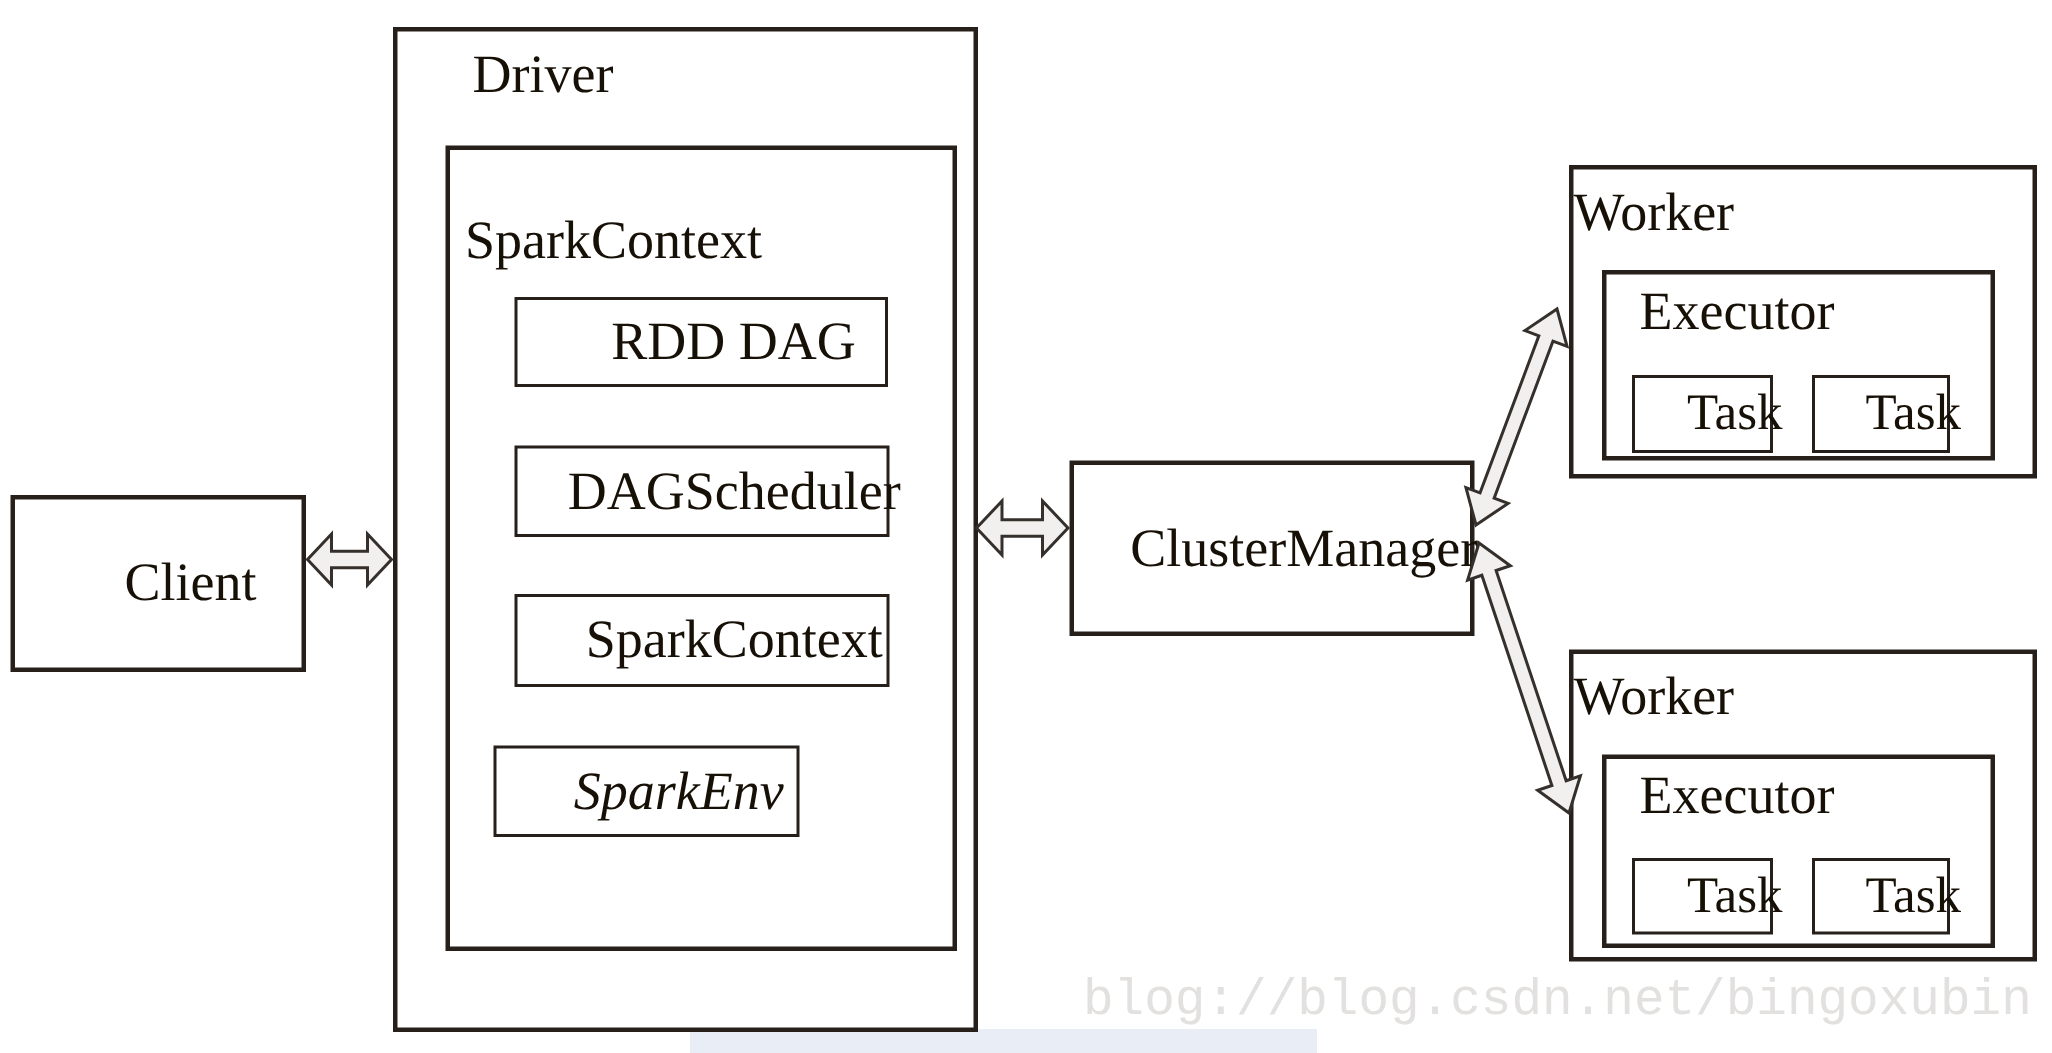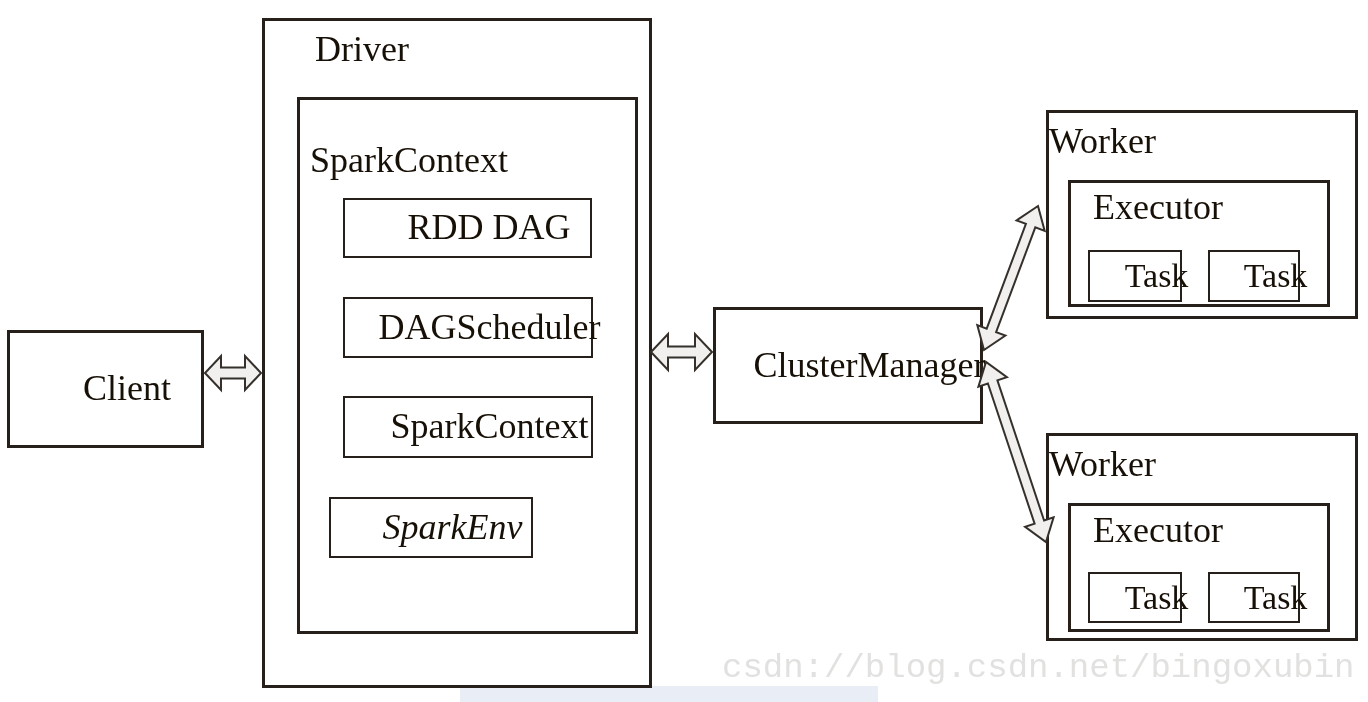"csdn://blog.csdn.net/bingoxubin" div.watermark { text: csdn://blog.csdn.net/bingoxubin -> blog://blog.csdn.net/bingoxubin }
